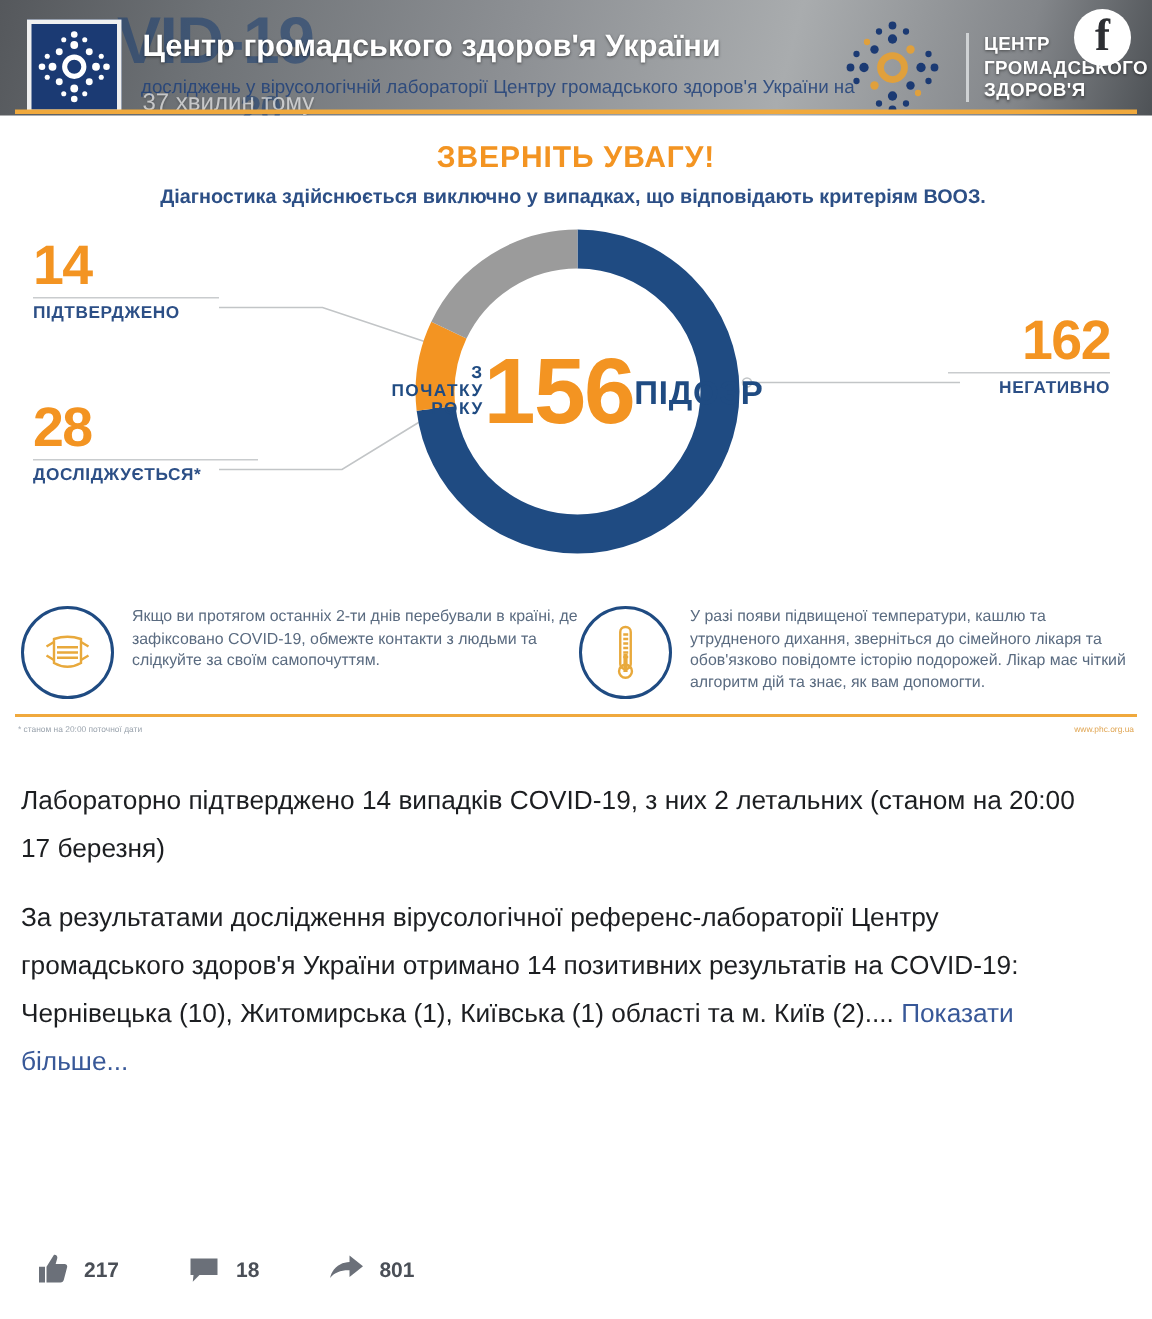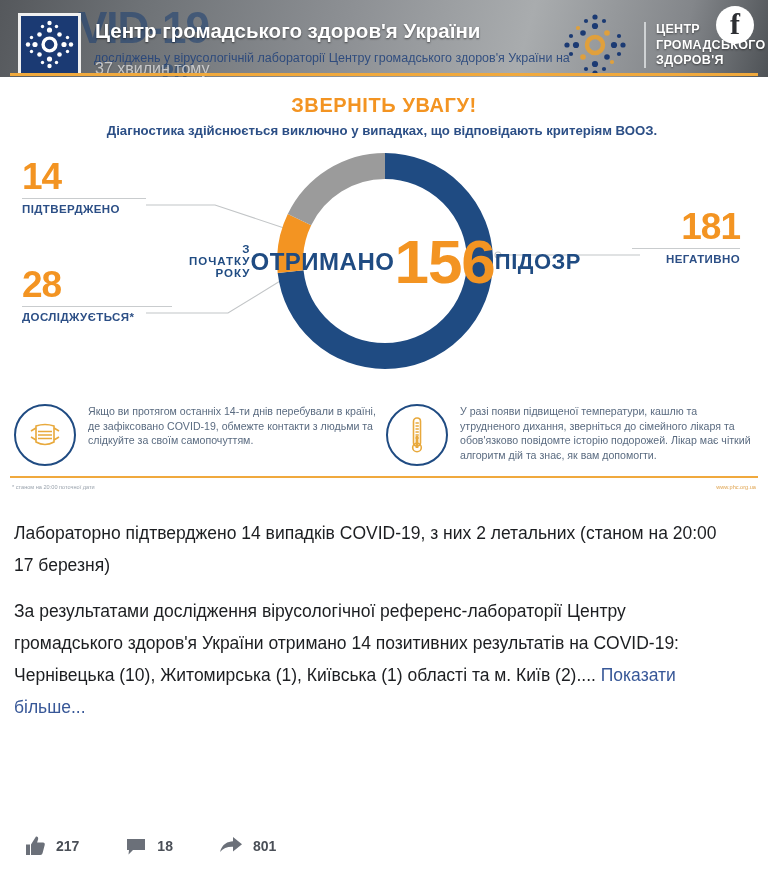"181" div.num { text: 181 -> 162 }
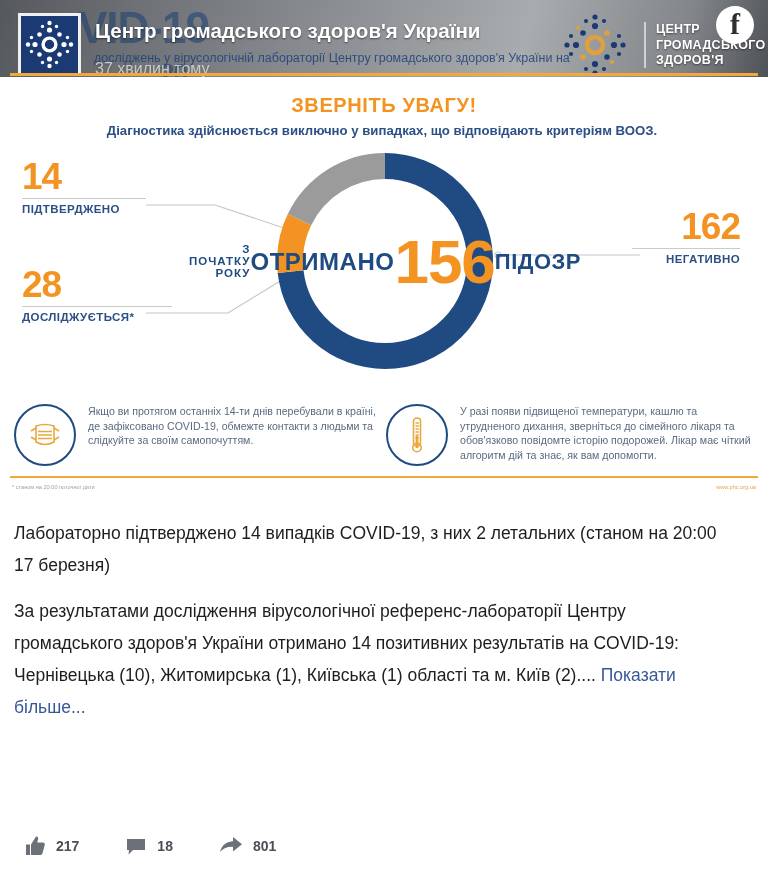"ОТРИМАНО" div.dc-word { html: <div>ОТРИМАНО</div> -> none }
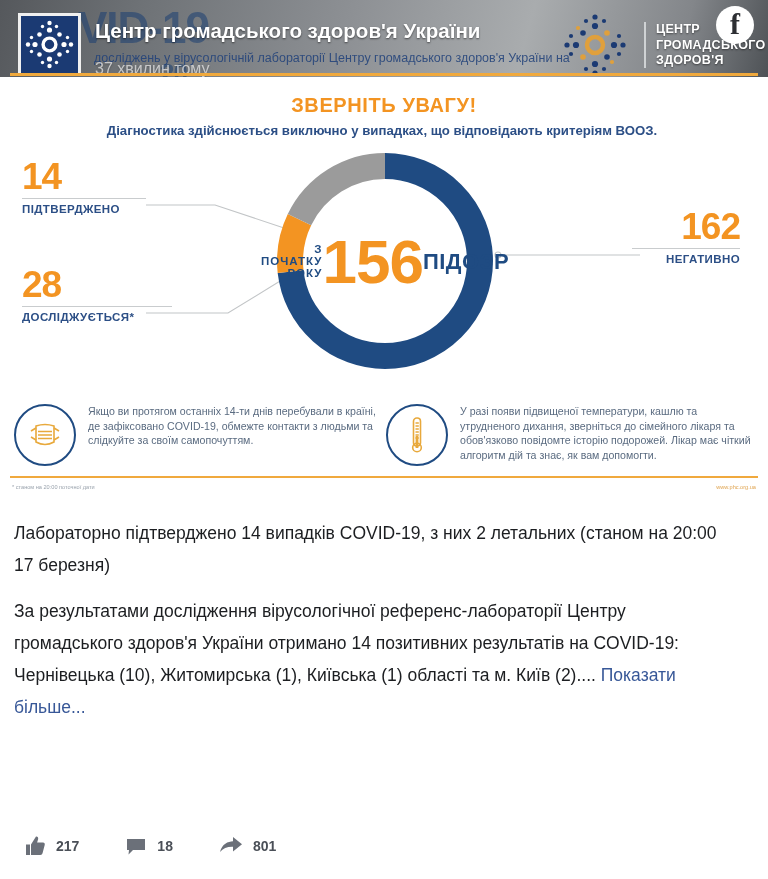"Якщо ви протягом останніх 14-ти" div.advice-text { text: 14-ти -> 2-ти }
